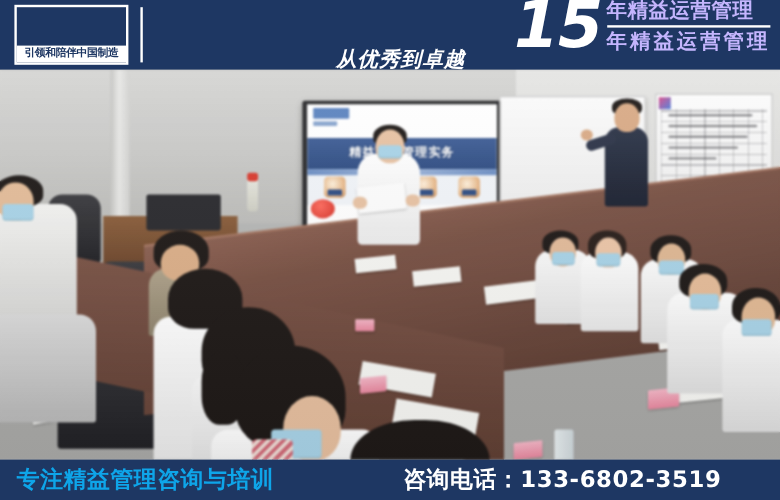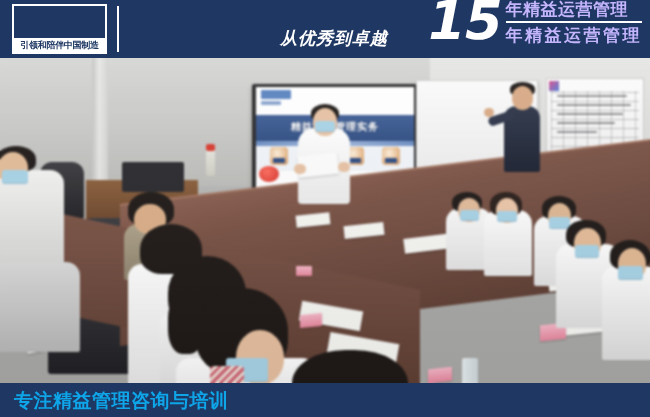"从优秀到卓越" .slogan-line2 { top: 24px -> 35px }
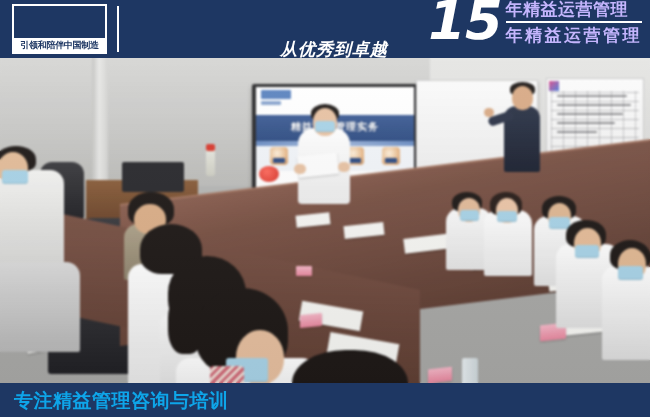"咨询电话：133-6802-3519" div { html: none -> <div>咨询电话：133-6802-3519</div> }
